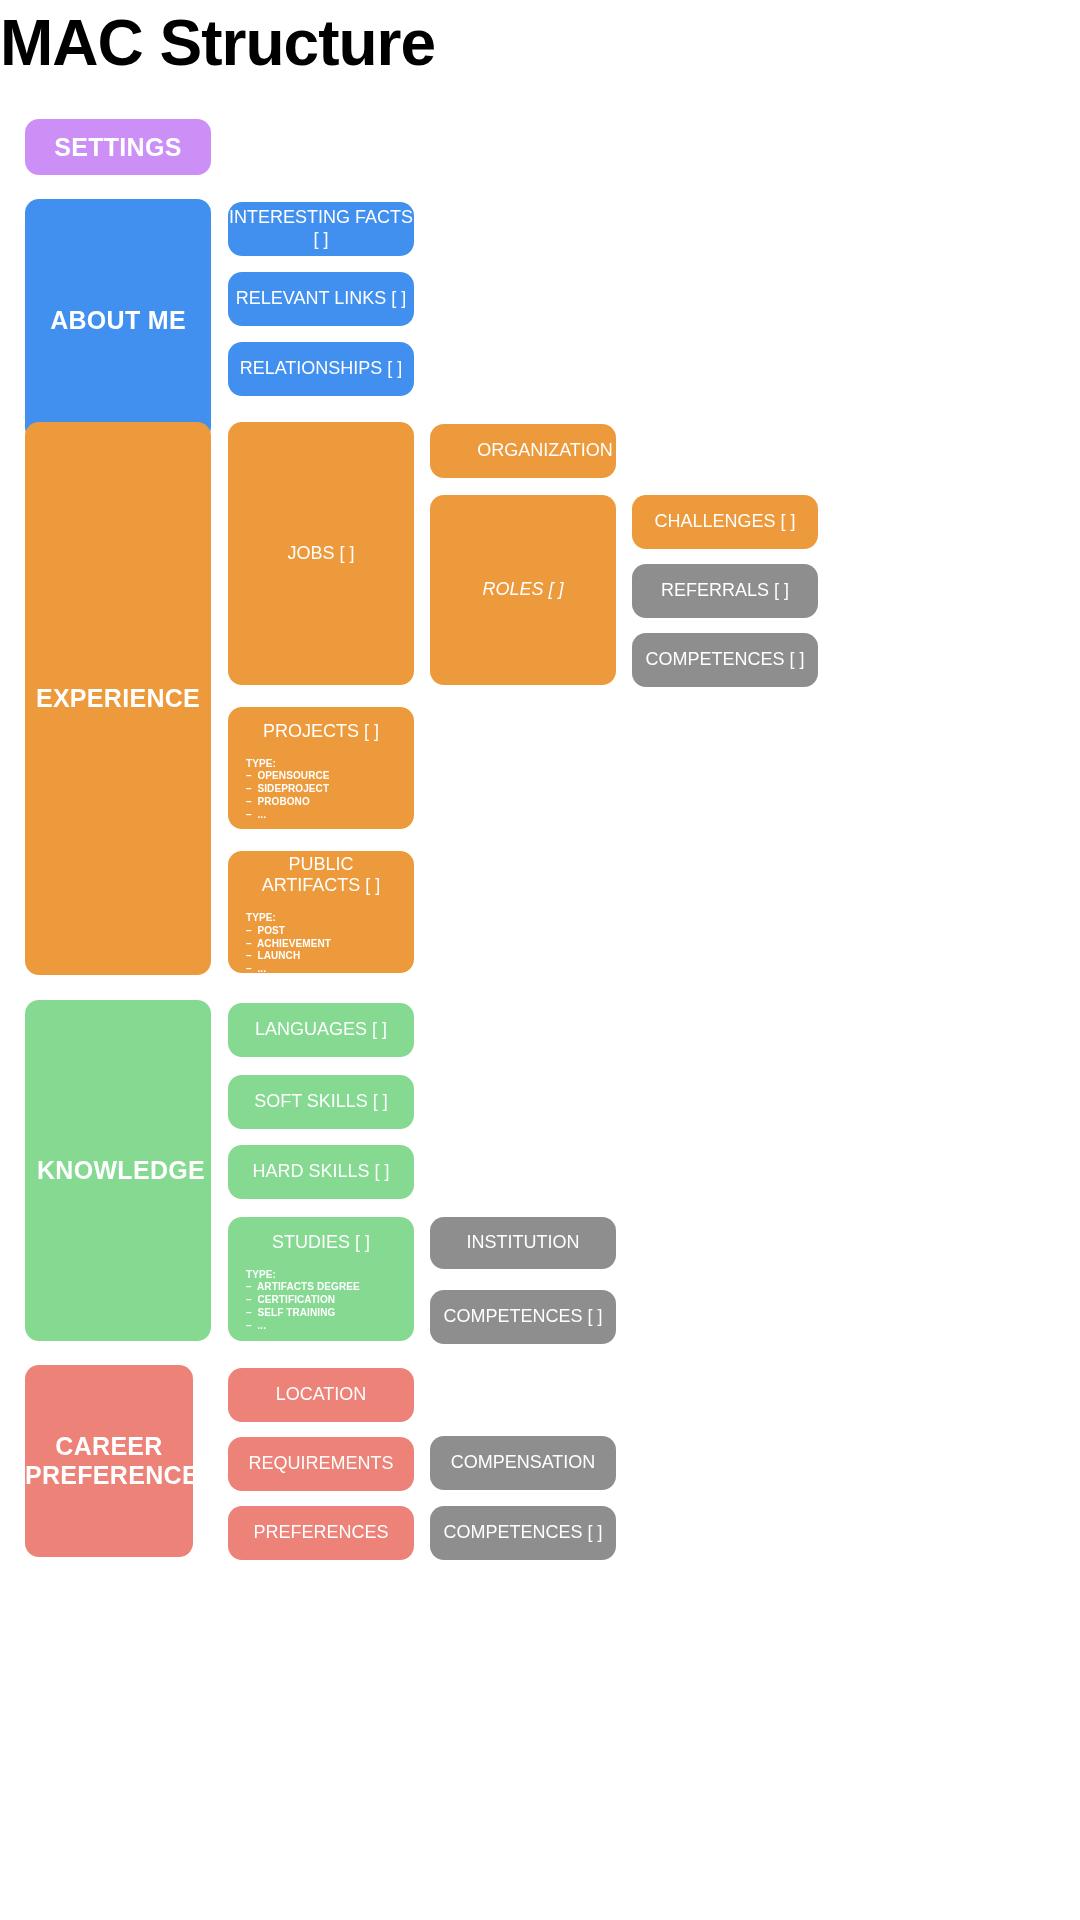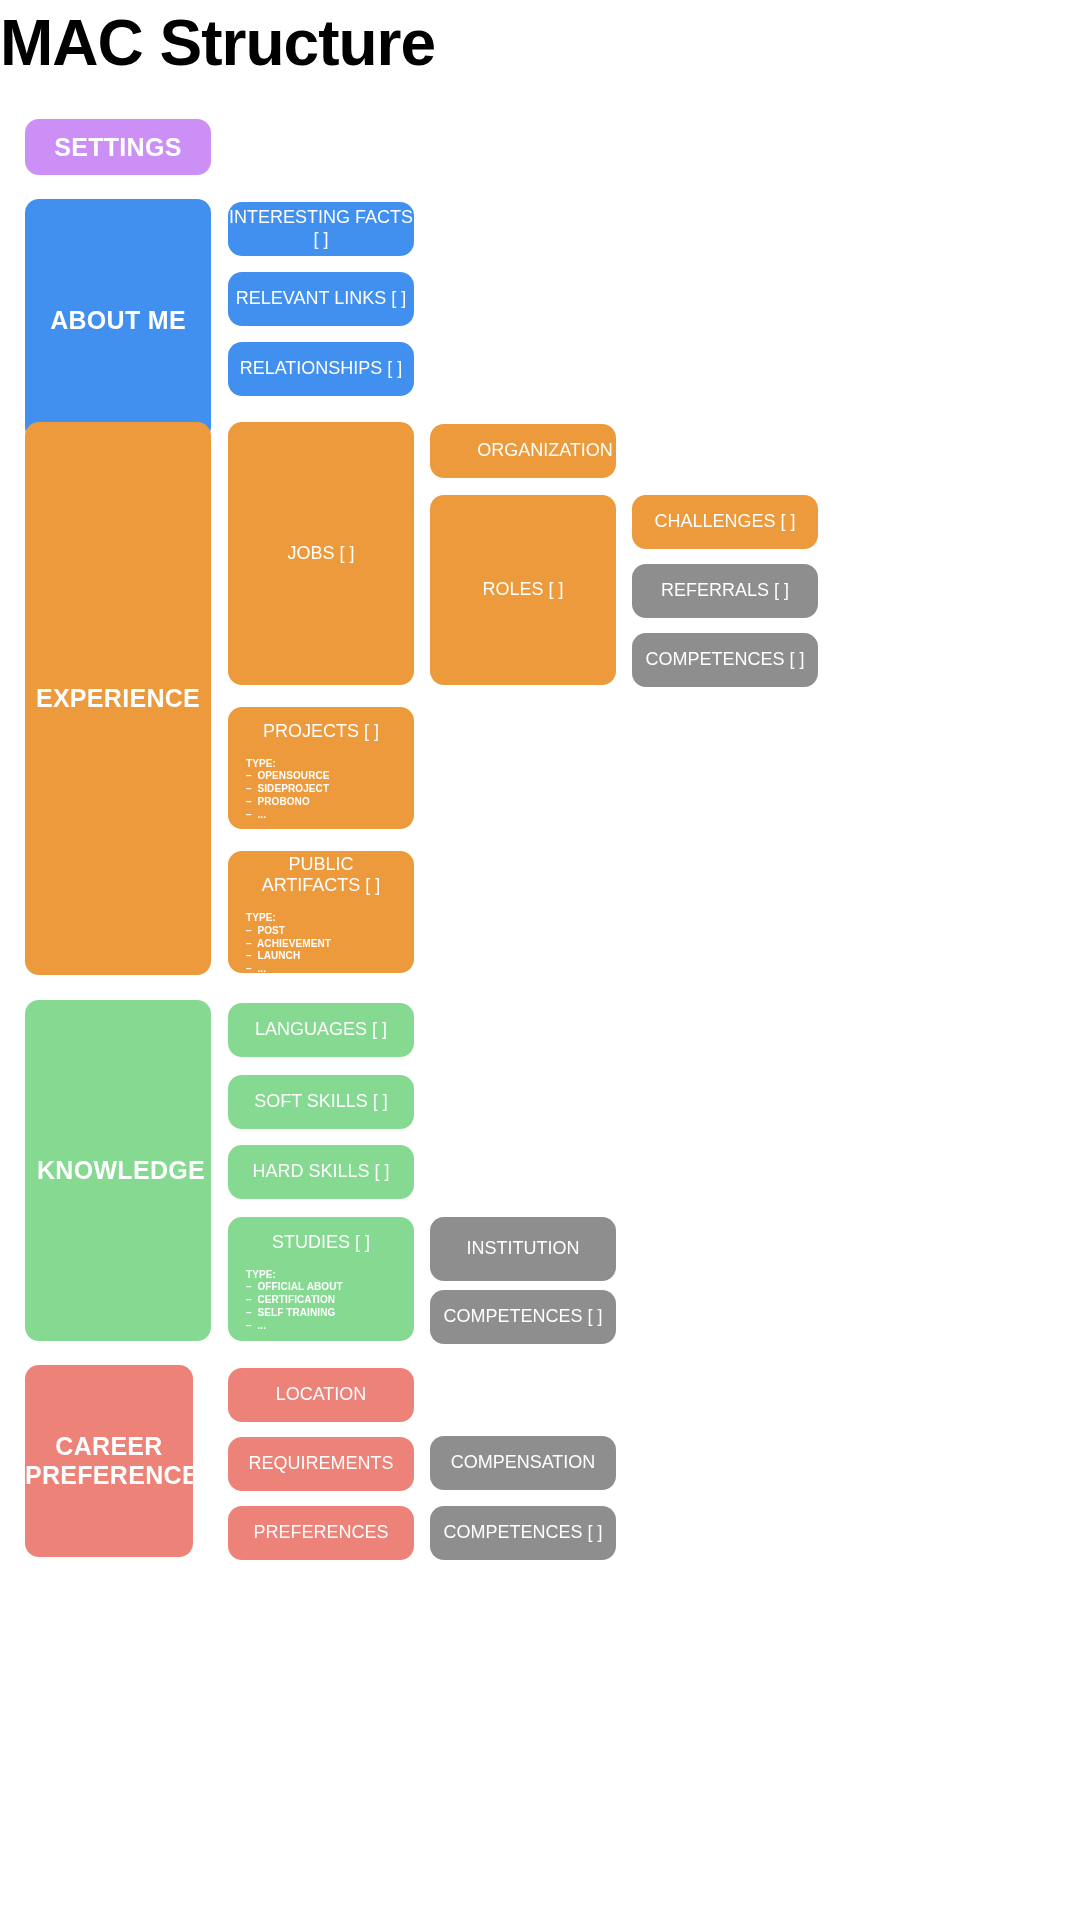"ROLES [ ]" div.node { font-style: none -> italic }
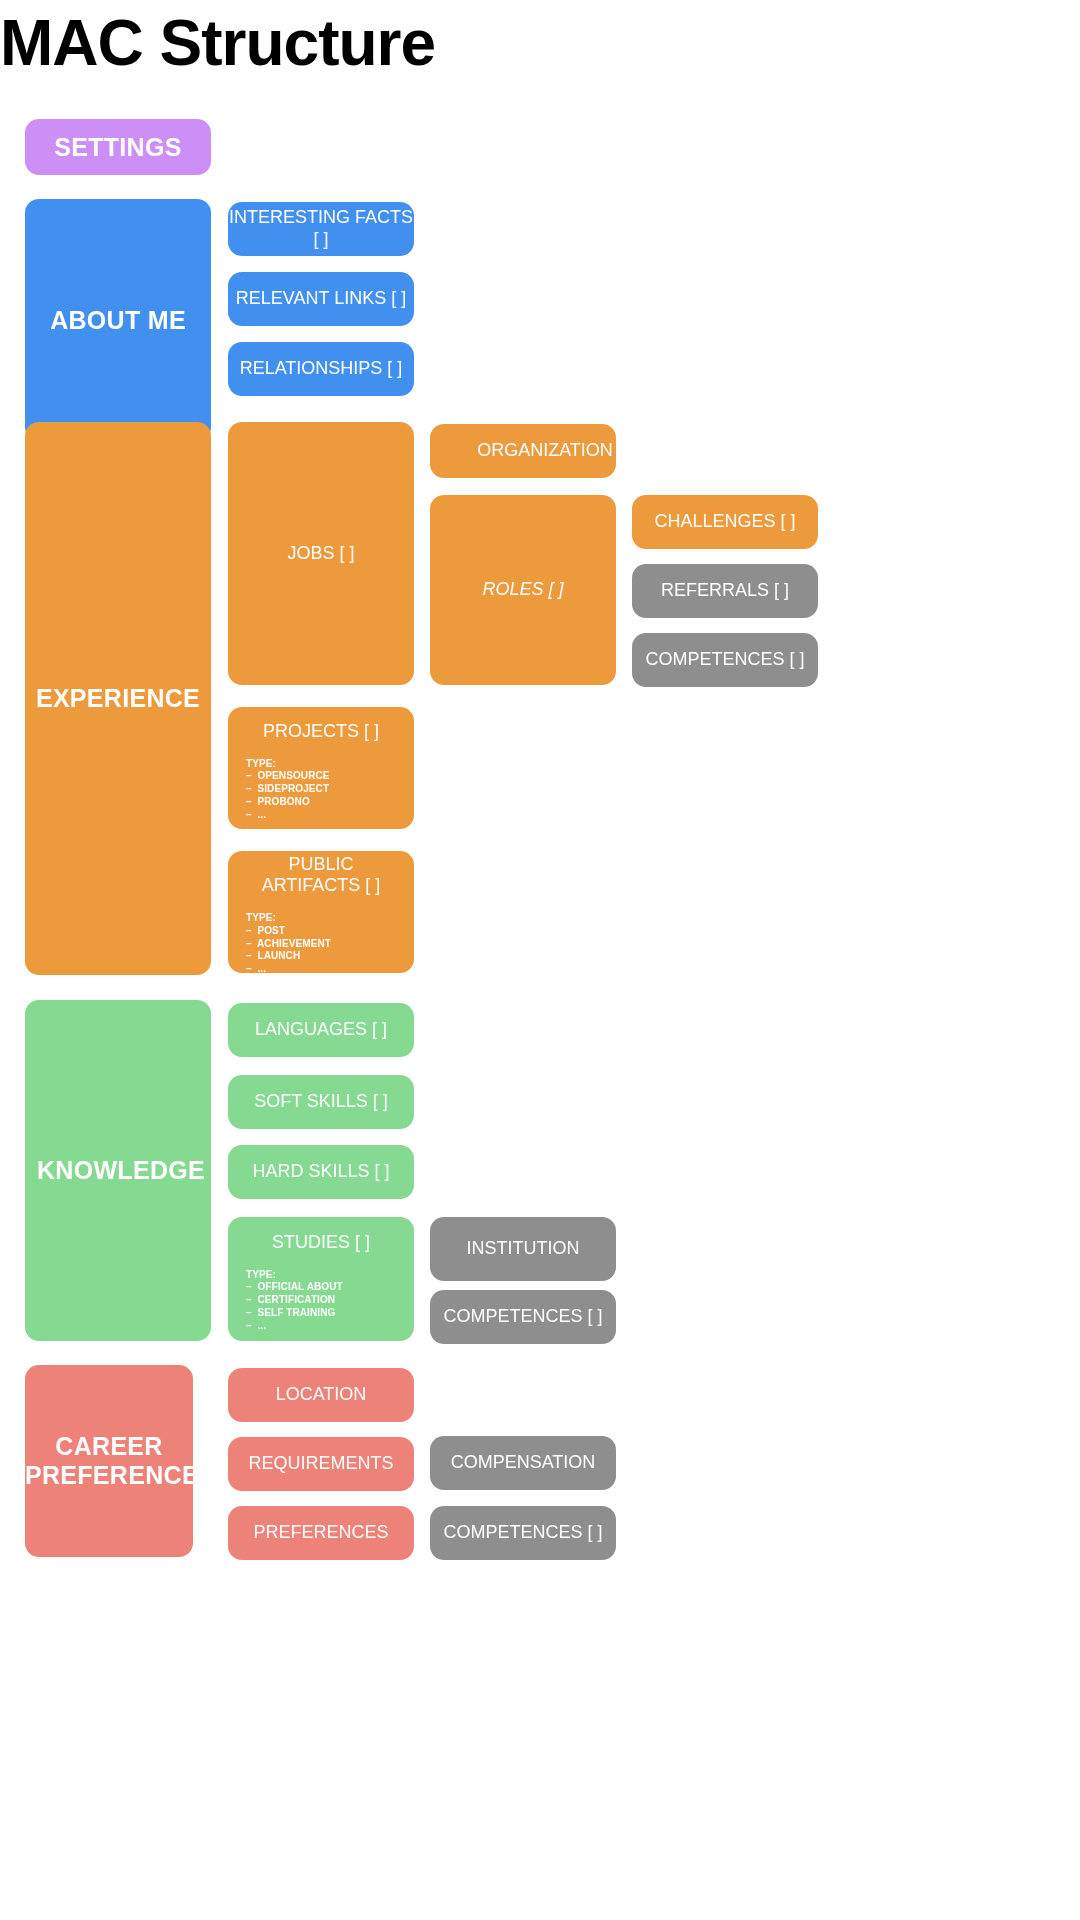"INSTITUTION" div.node { height: 64px -> 52px }
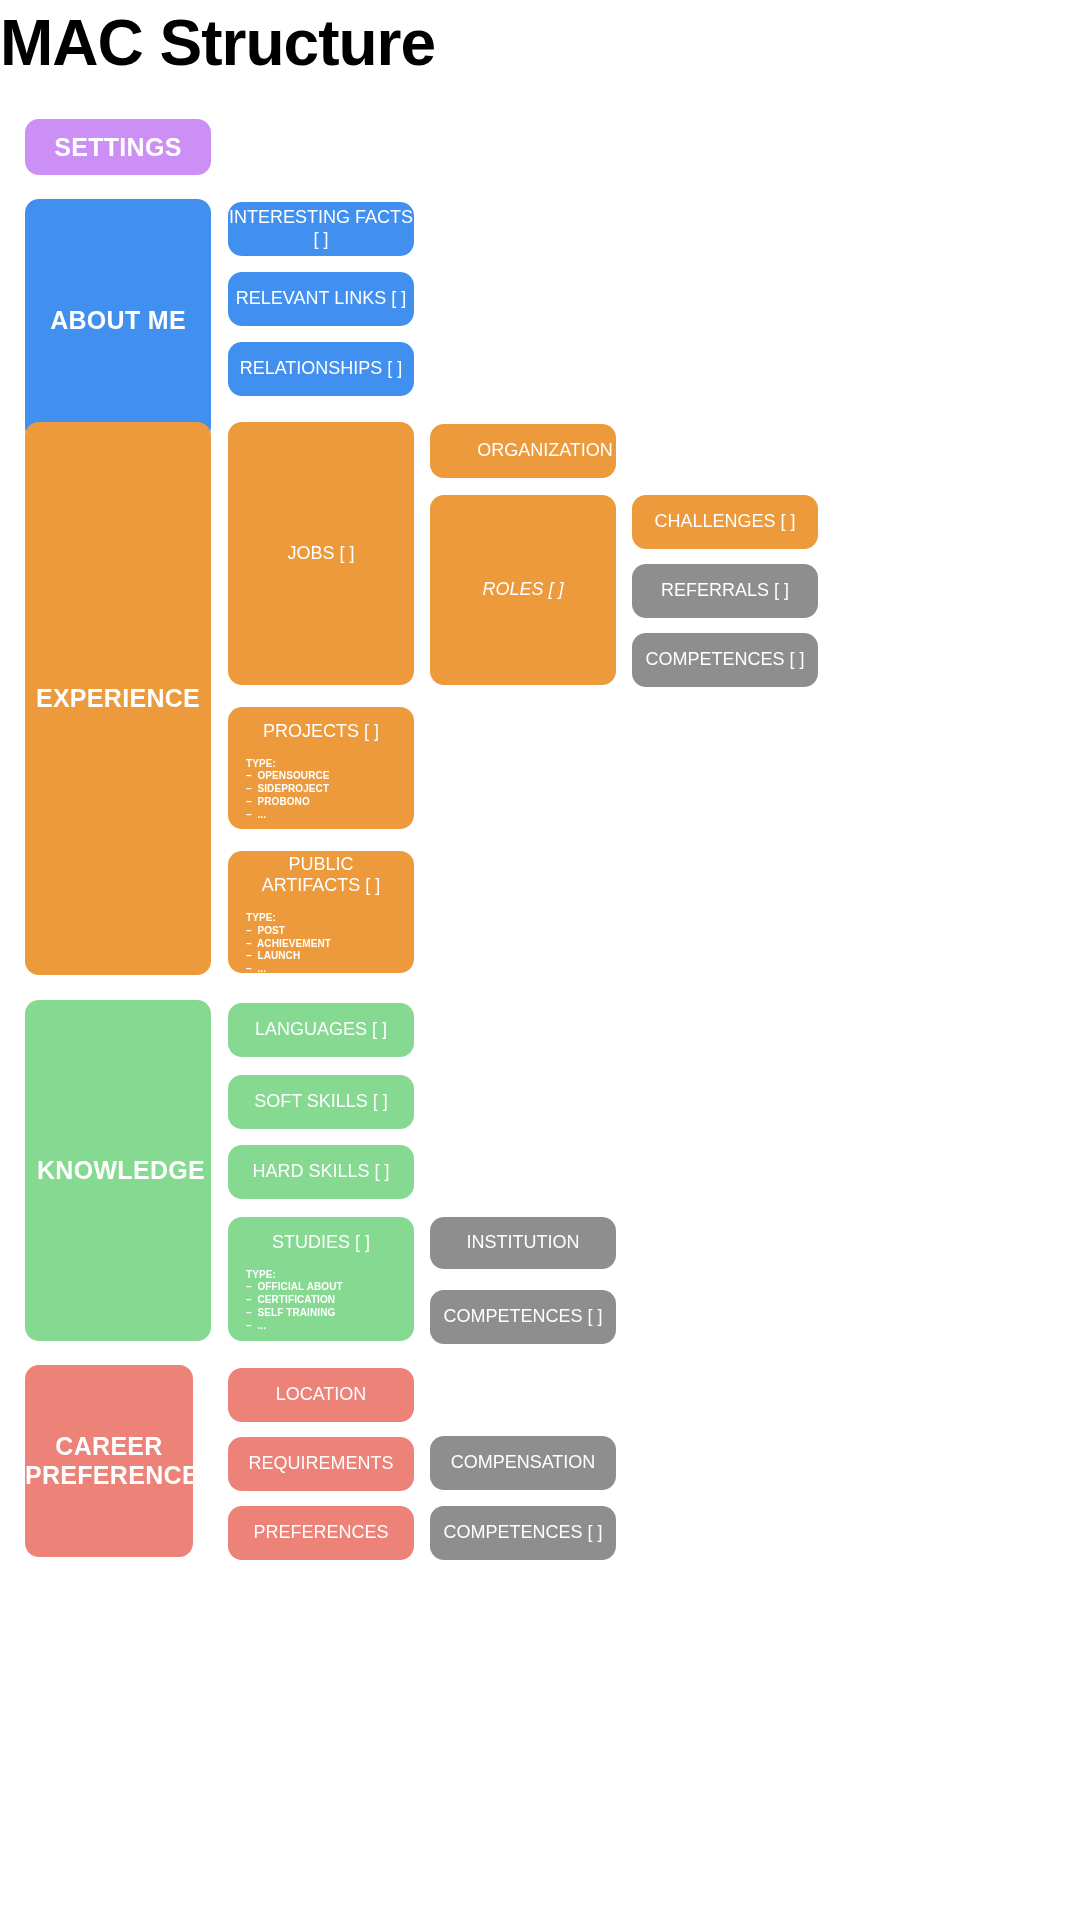"– OFFICIAL ABOUT" span.type-item { text: OFFICIAL ABOUT -> ARTIFACTS DEGREE }
